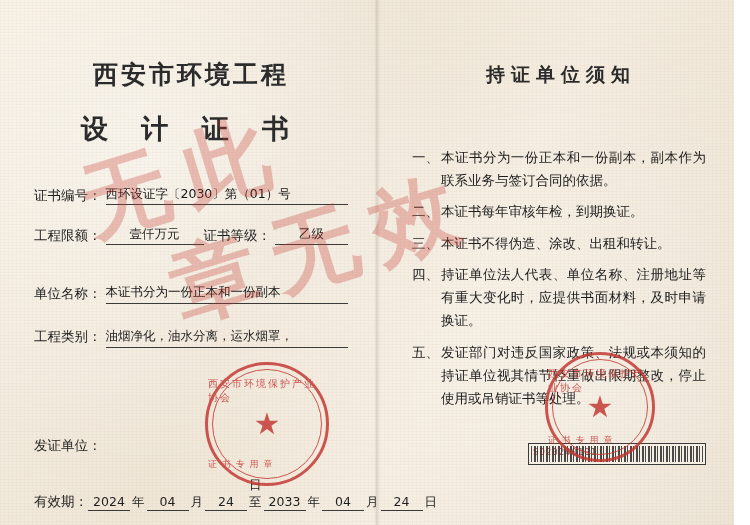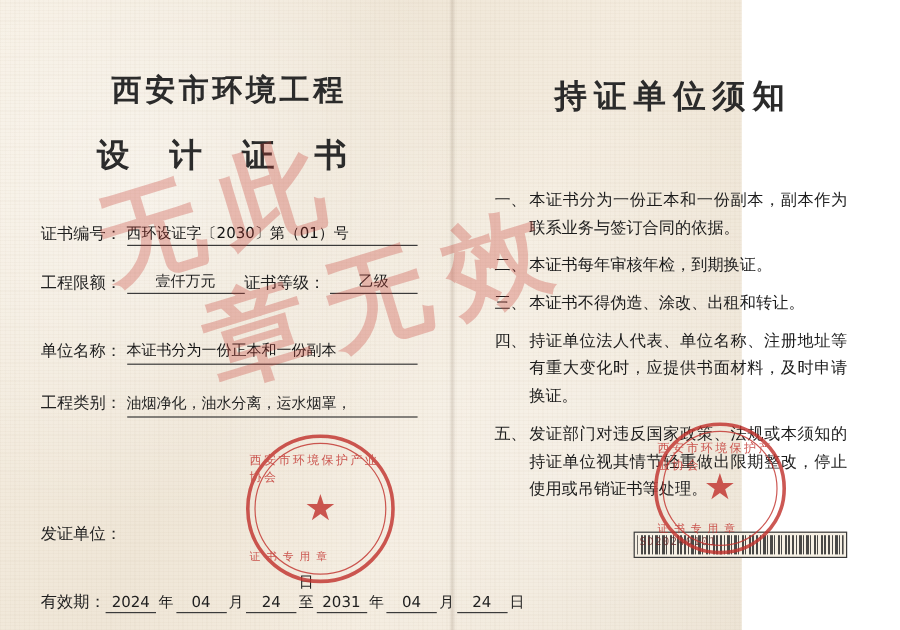"西安市环境工程" .cert-page { width: 618px -> 734px }
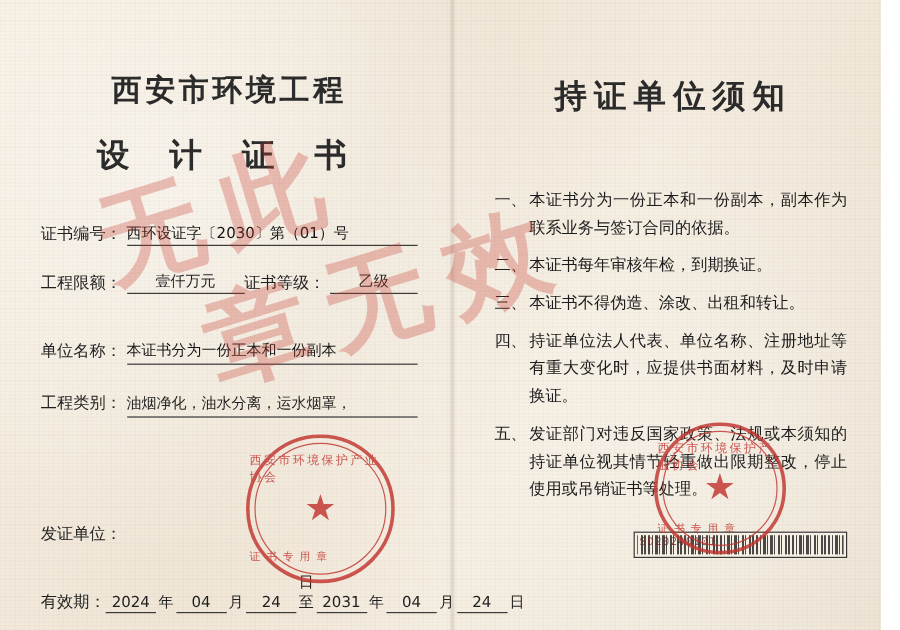"持证单位须知" .title-right { font-size: 27px -> 19px }
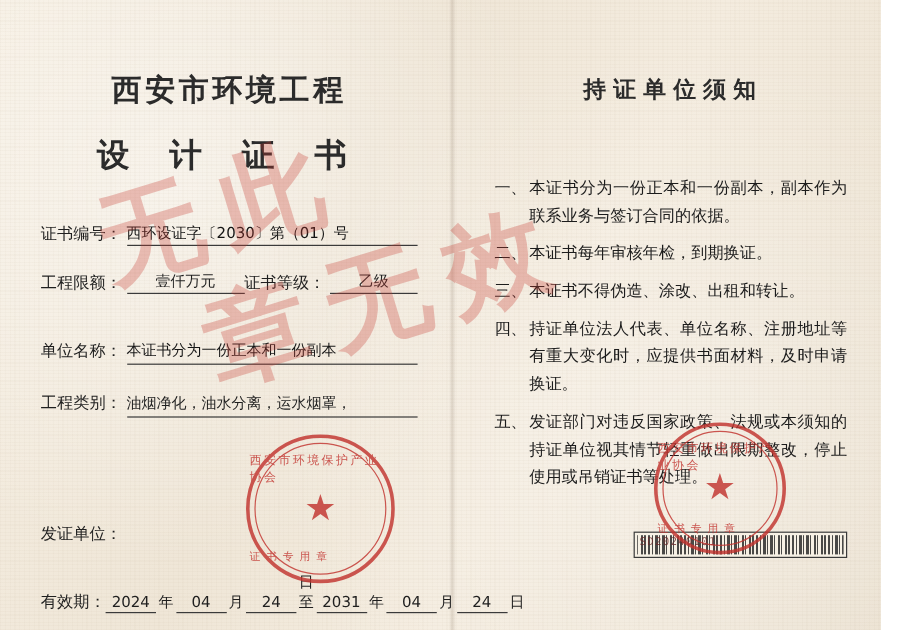"2031" span.seg { text: 2031 -> 2033 }
